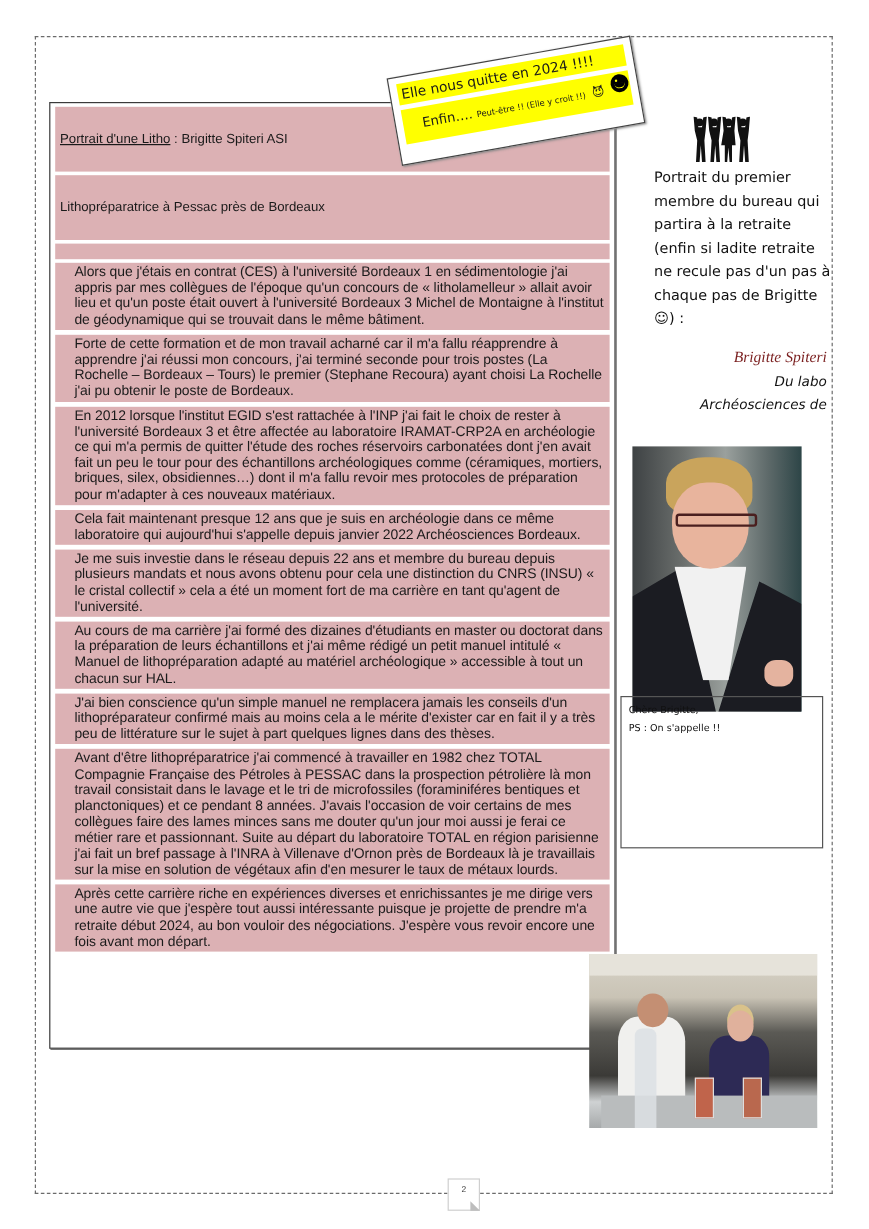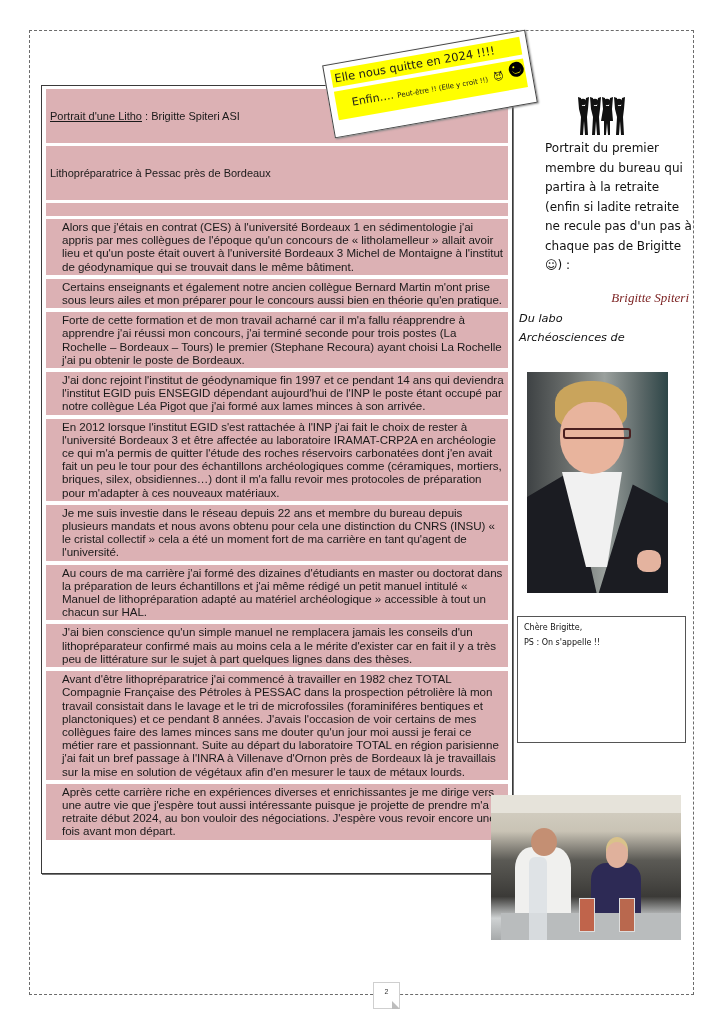"Certains enseignants et également notre" div.para { html: <div>Certains enseignants et également notre ancien collègue Bernard Martin m'ont prise sous leurs ailes et mon préparer pour le concours aussi bien en théorie qu'en pratique.</div> -> none }
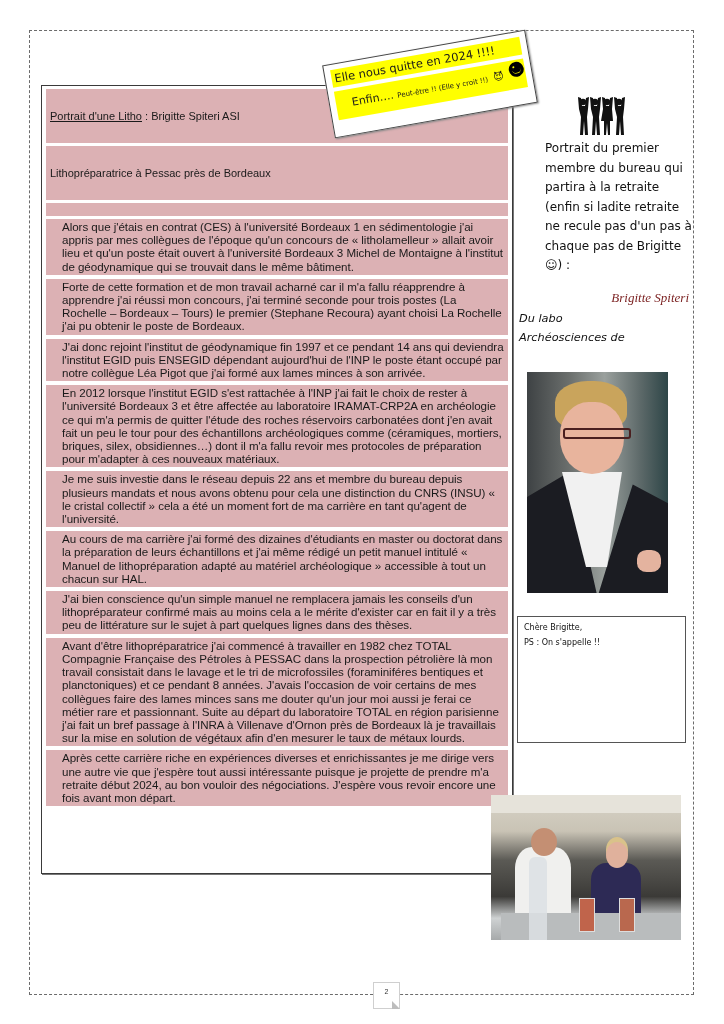"Du labo" .side-lab { text-align: left -> right }
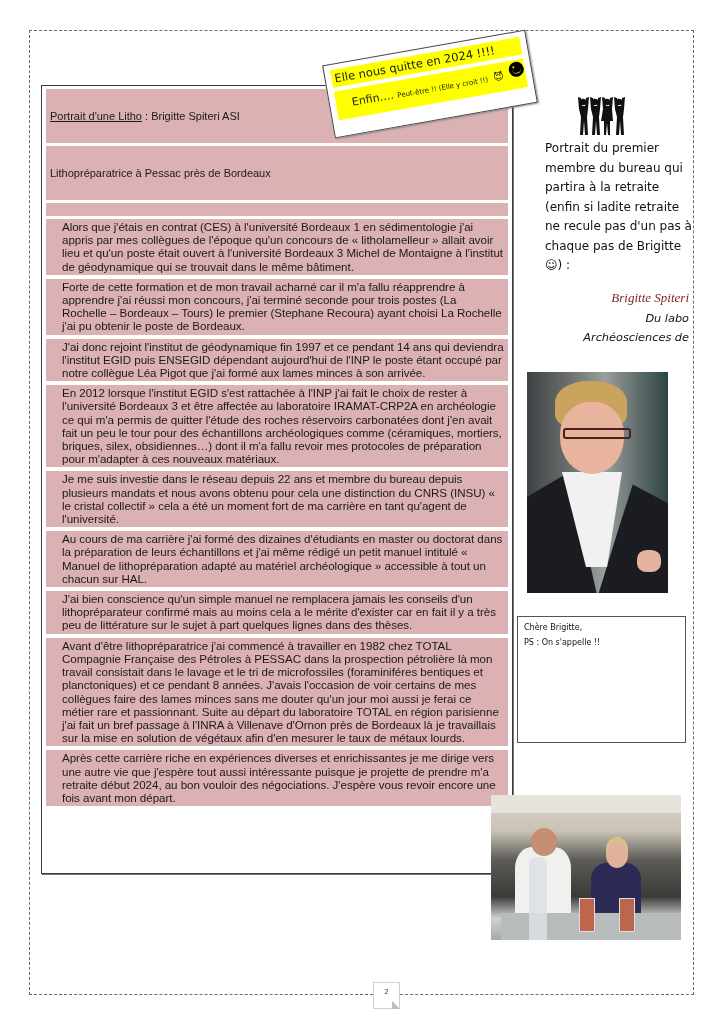"J'ai donc rejoint l'institut de" div.para { html: <div>J'ai donc rejoint l'institut de géodynamique fin 1997 et ce pendant 14 ans qui deviendra l'institut EGID puis ENSEGID dépendant aujourd'hui de l'INP le poste étant occupé par notre collègue Léa Pigot que j'ai formé aux lames minces à son arrivée.</div> -> none }
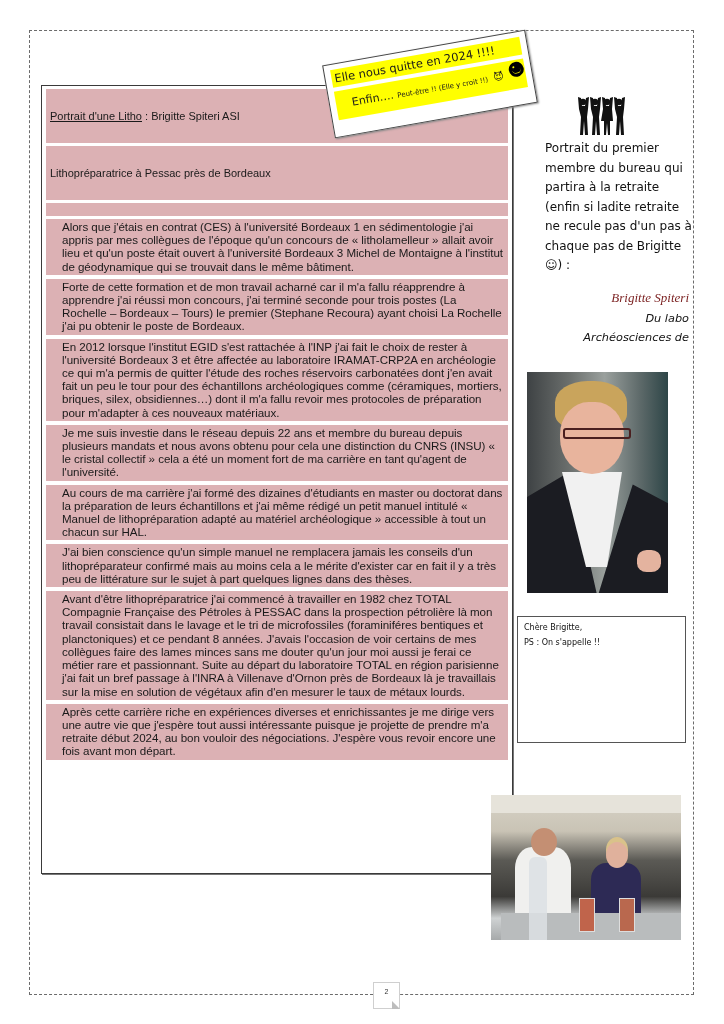"Cela fait maintenant presque 12" div.para { html: none -> <div>Cela fait maintenant presque 12 ans que je suis en archéologie dans ce même laboratoire qui aujourd'hui s'appelle depuis janvier 2022 Archéosciences Bordeaux.</div> }
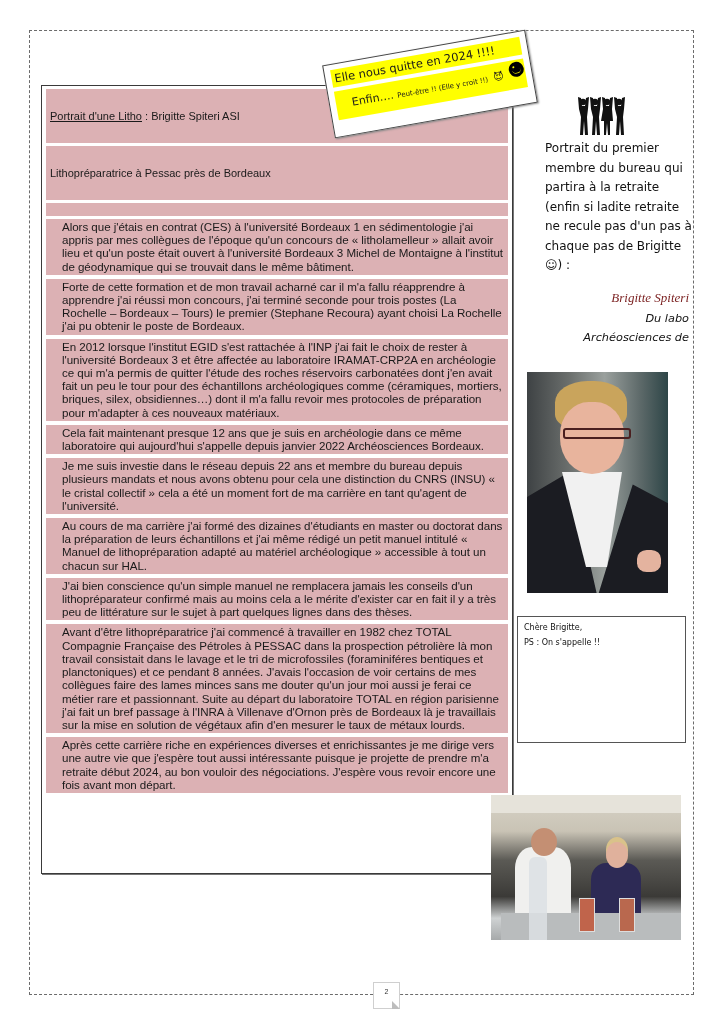"Chère Brigitte," .letter-box { top: 616px -> 580px }
